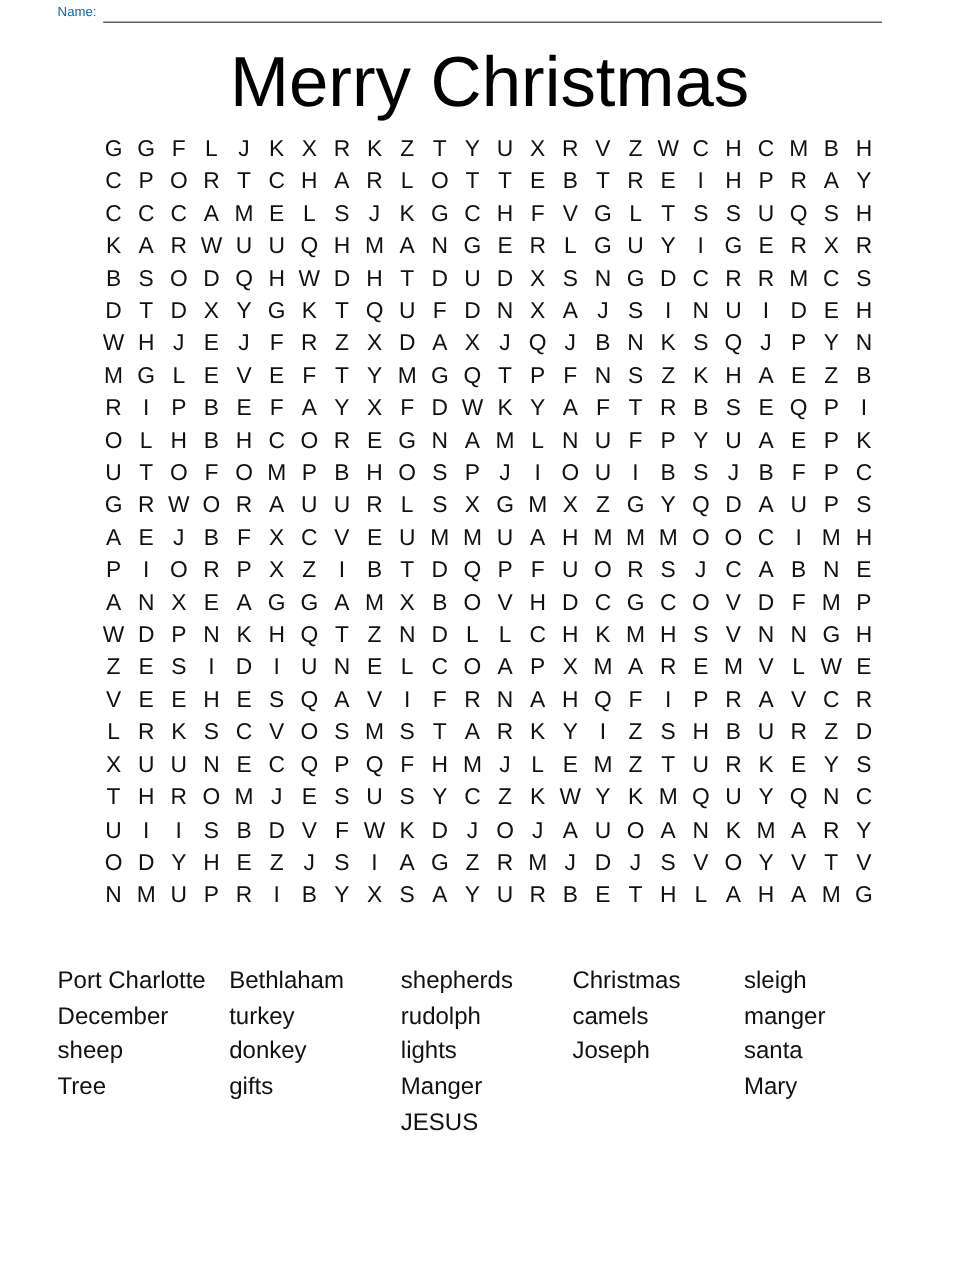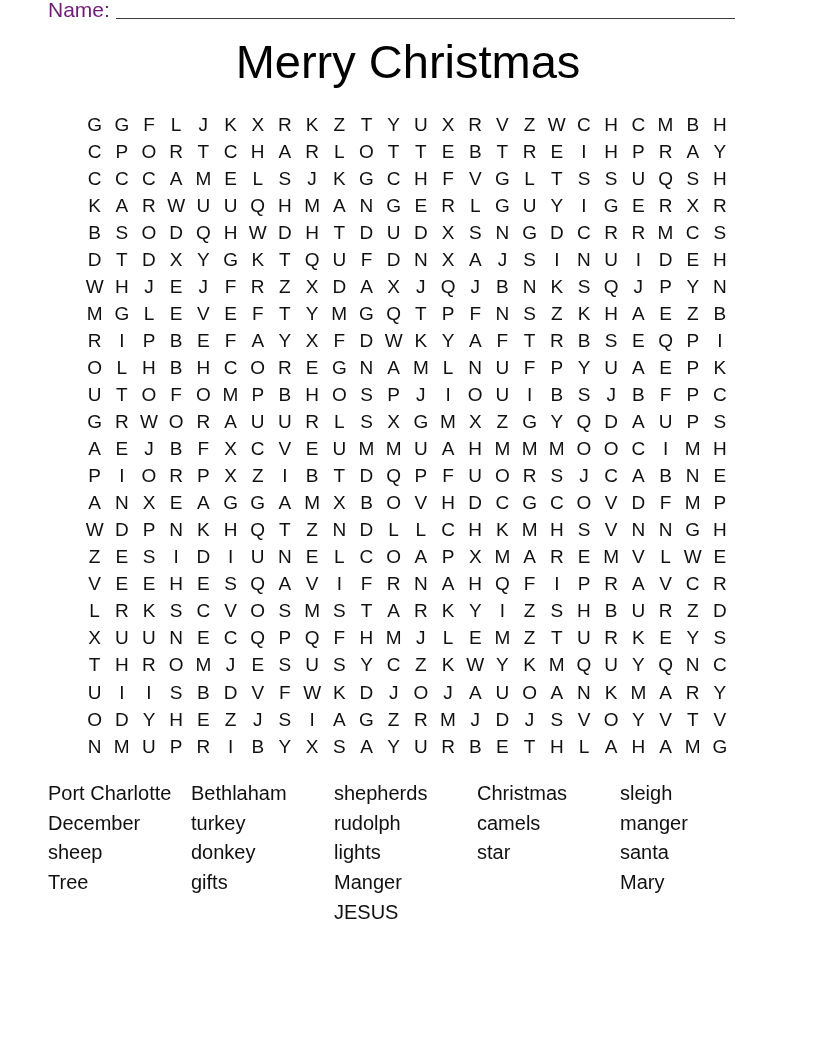"Name:" .name-label { color: #701a75 -> #0369a1; font-size: 21px -> 11px }
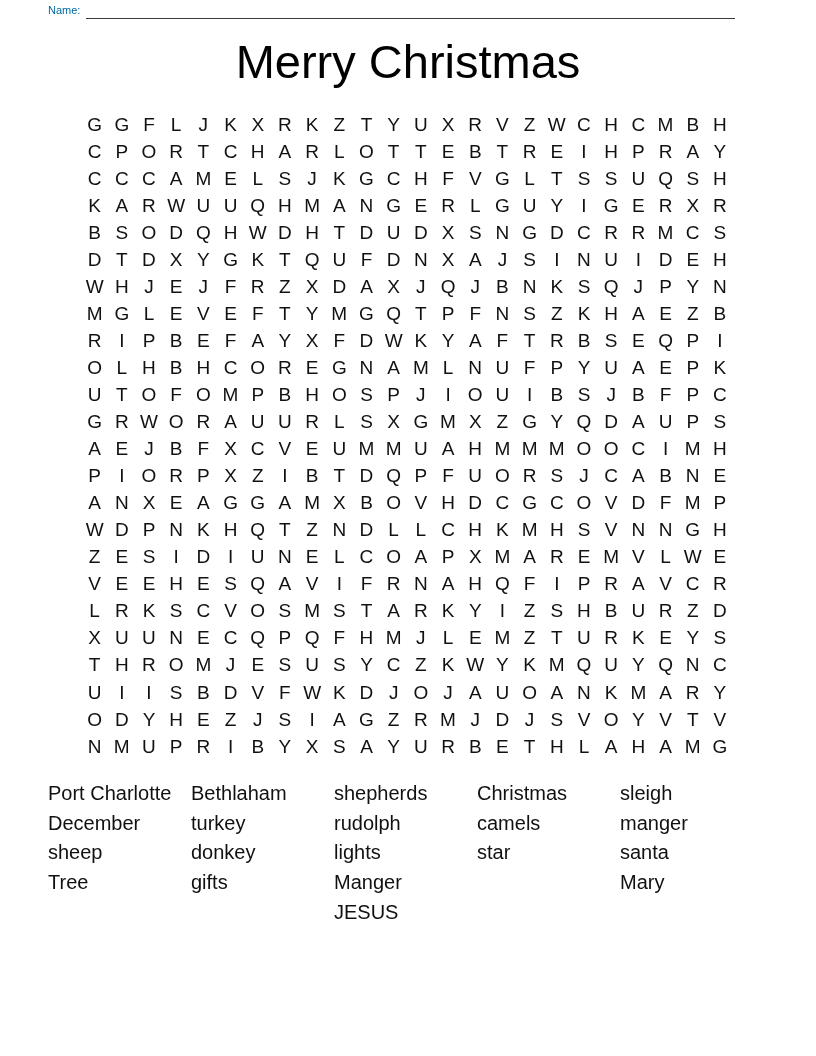"Merry Christmas" .title { font-size: 47px -> 59px }
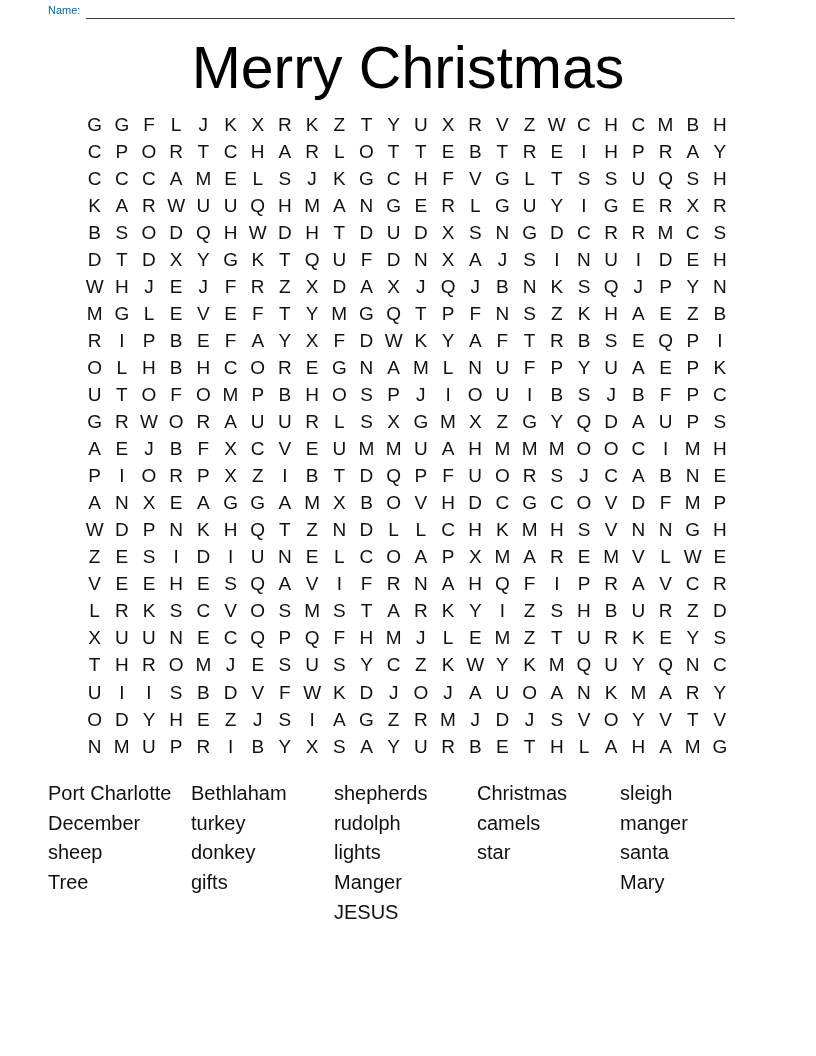"Port Charlotte" .word-col { margin-top: none -> 24px }
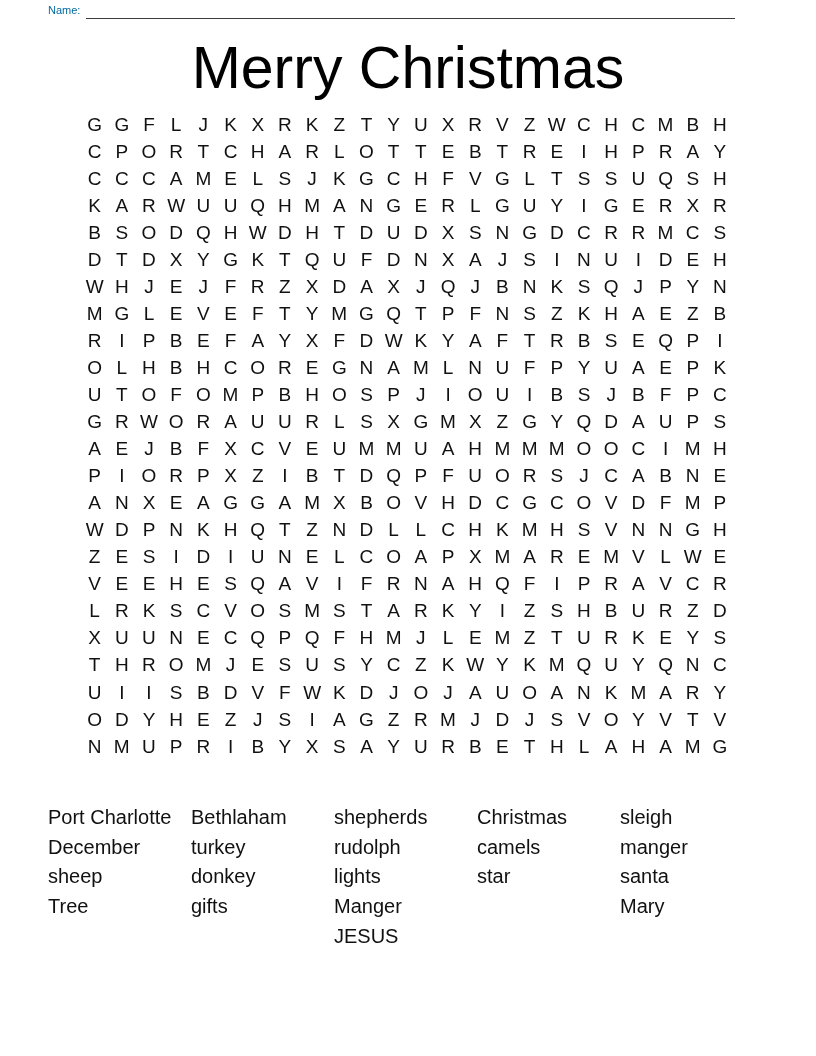"Joseph" div.word { html: none -> <div>Joseph</div> }
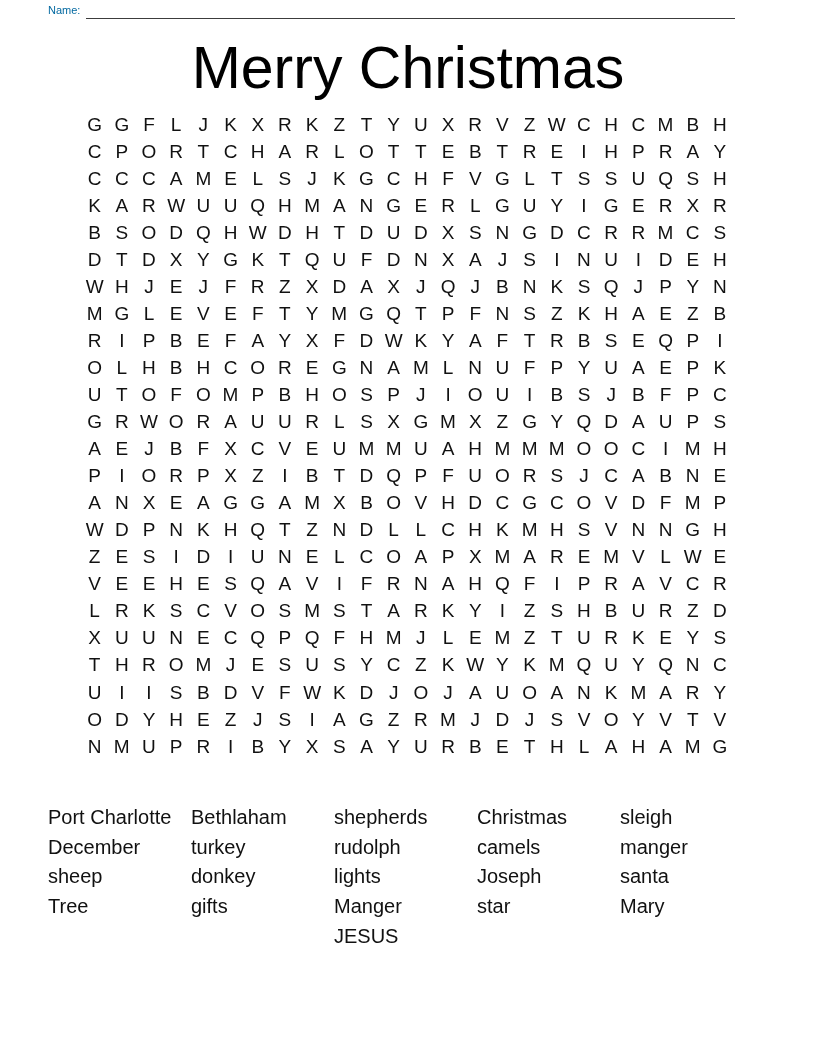"star" div.word { html: <div>star</div> -> none }
